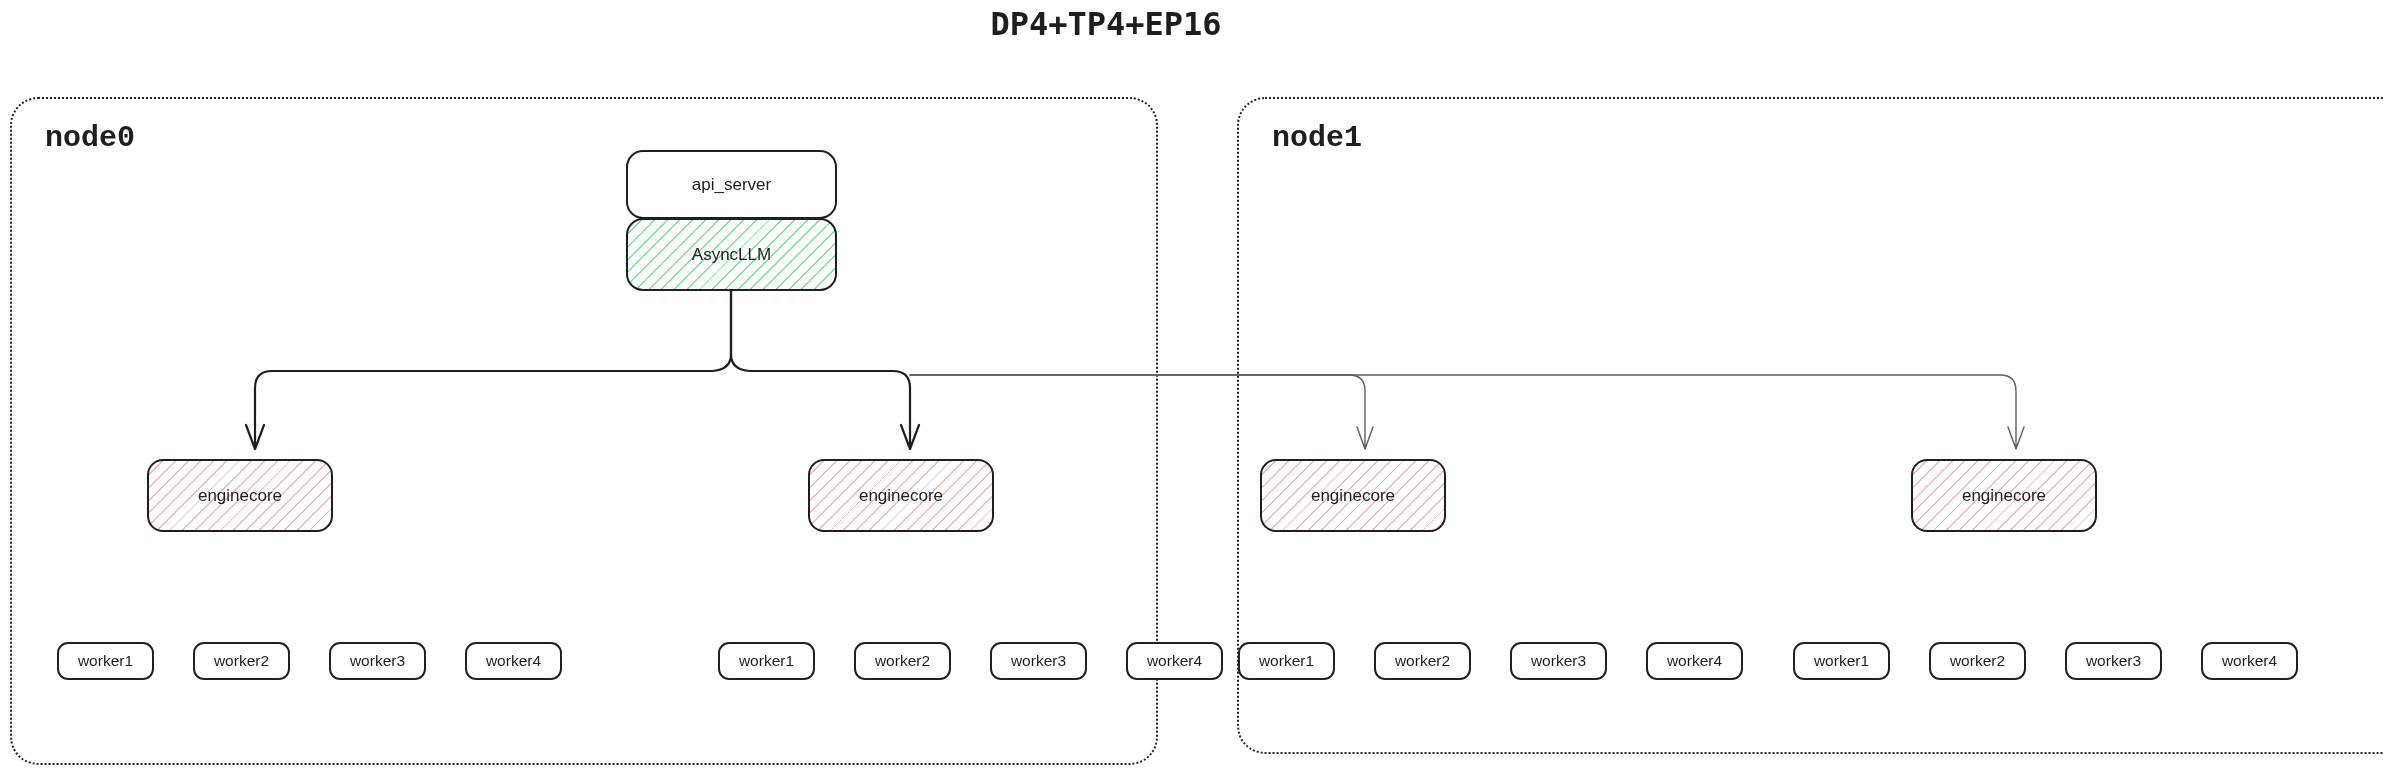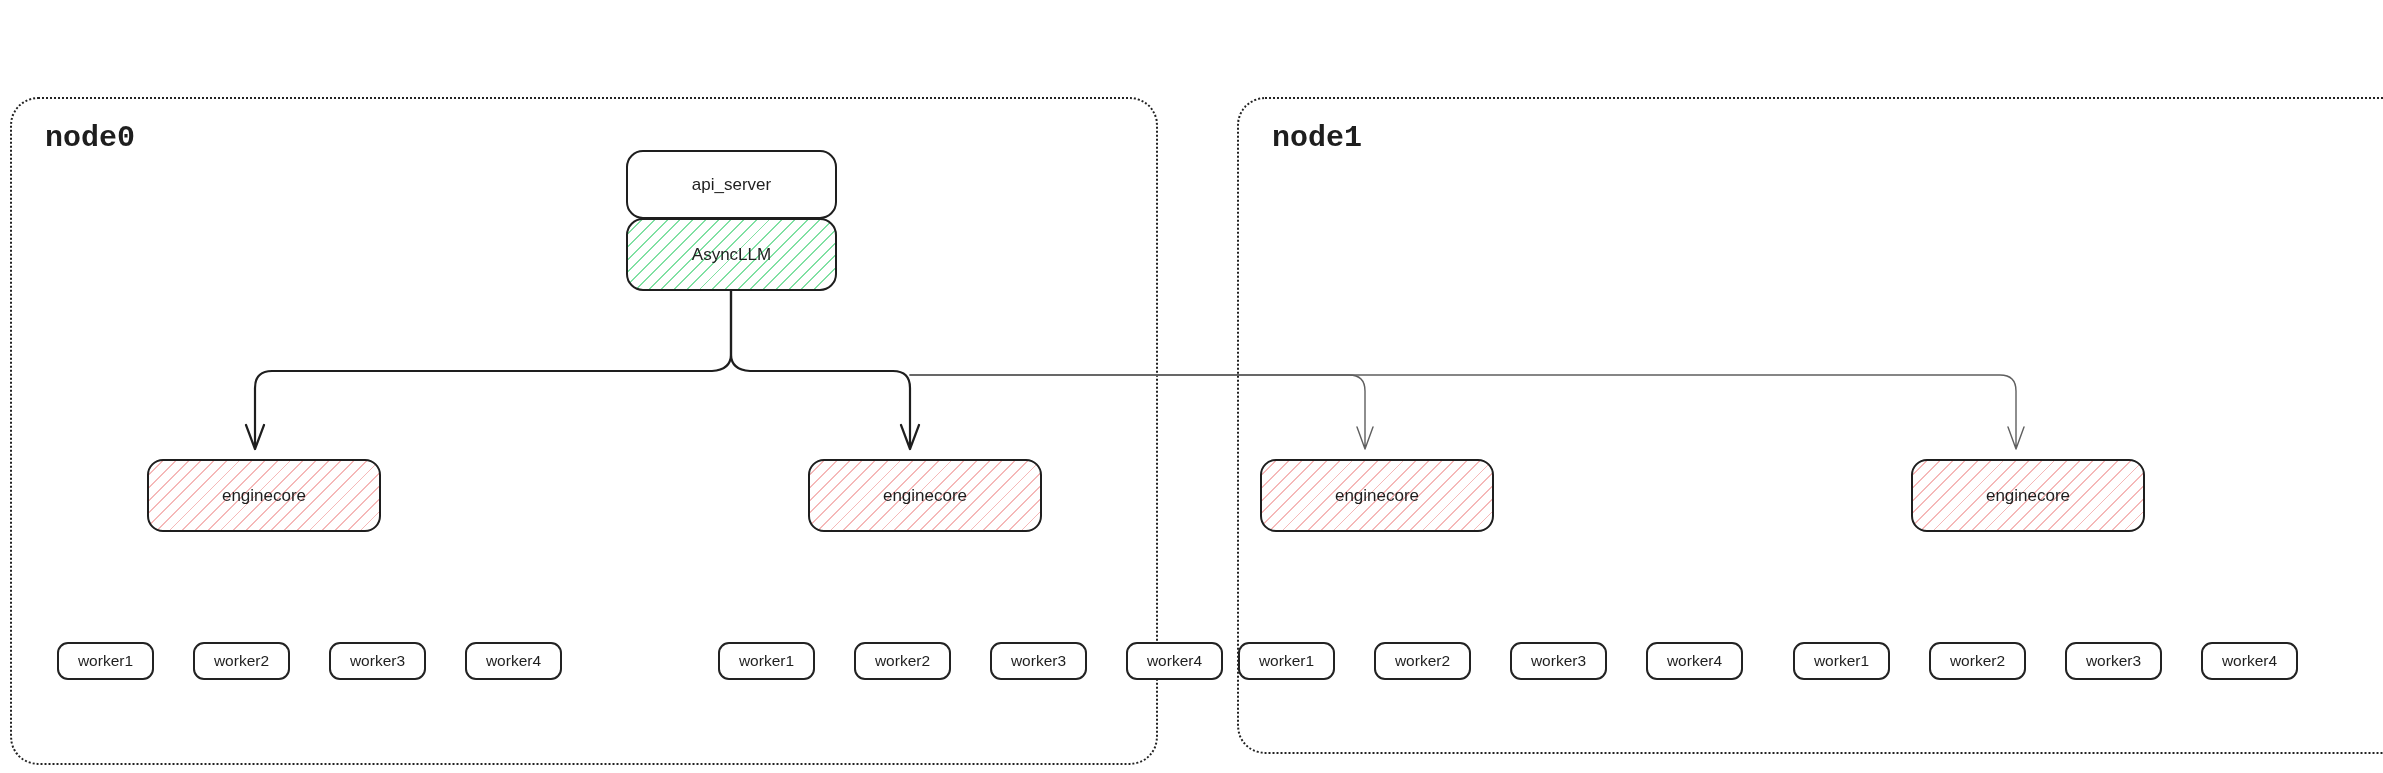"DP4+TP4+EP16" div.title { html: none -> <div>DP4+TP4+EP16</div> }
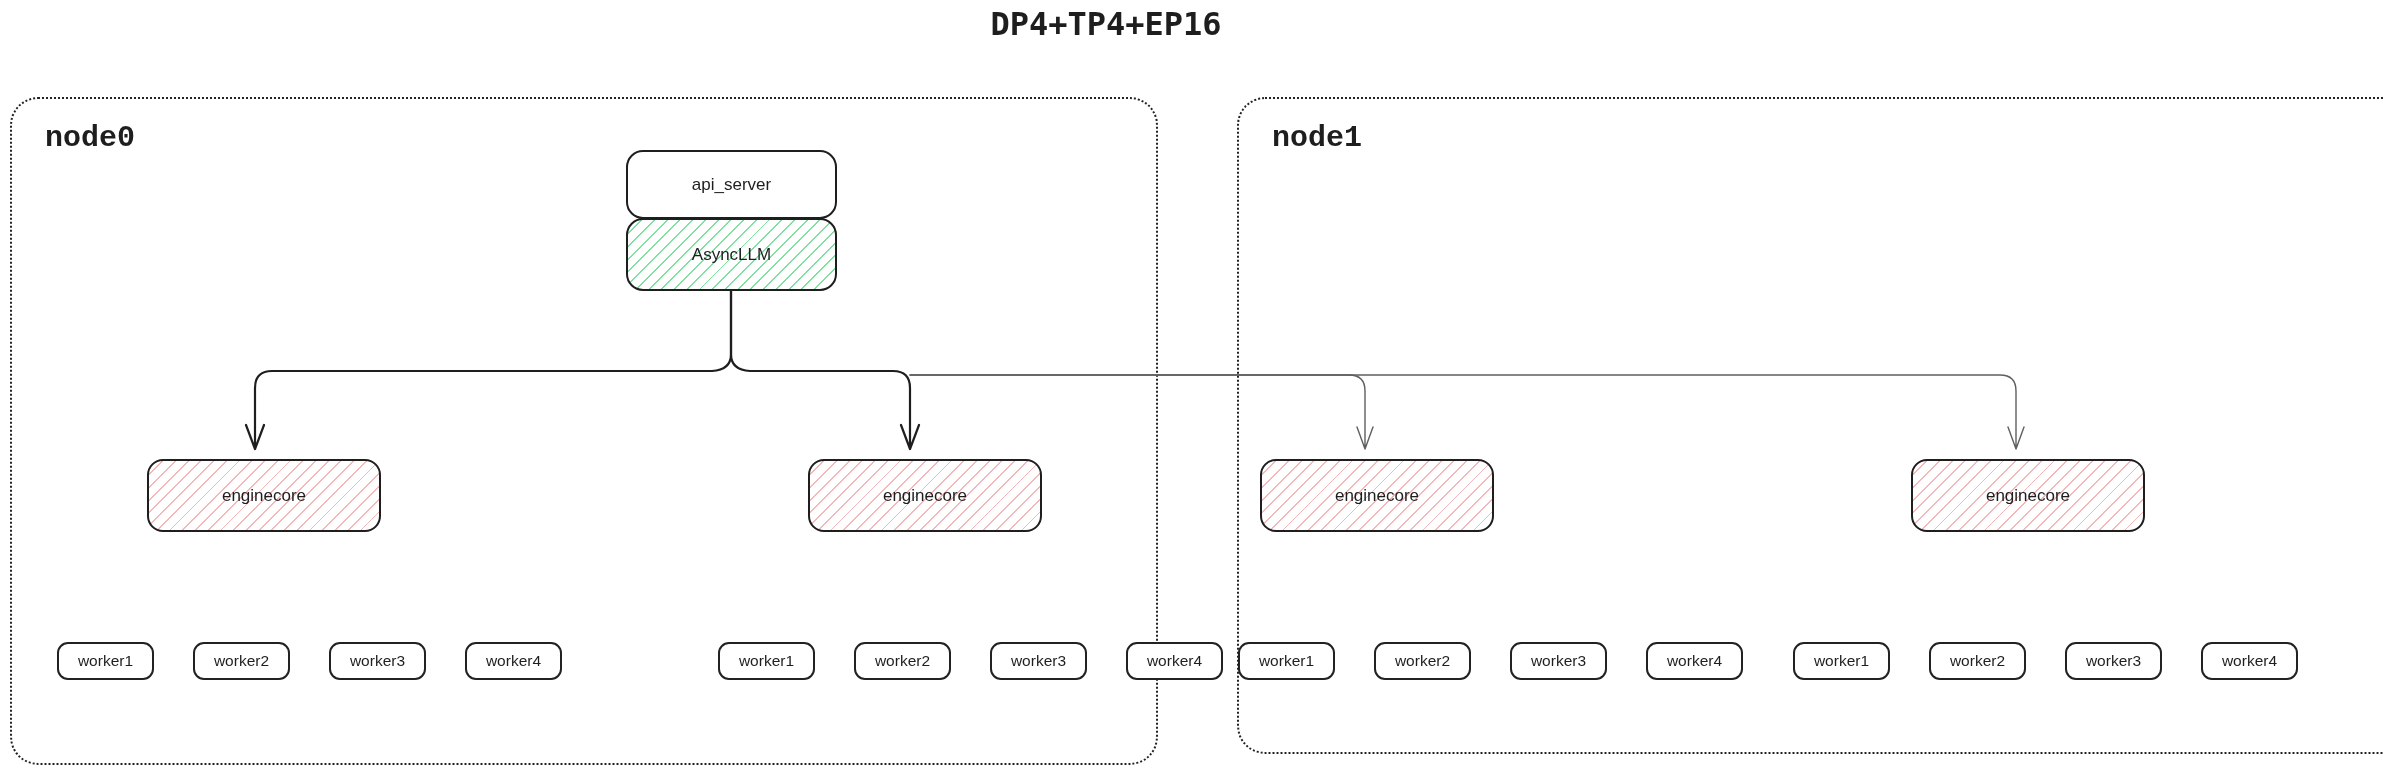"enginecore" .engine { width: 234px -> 186px }
